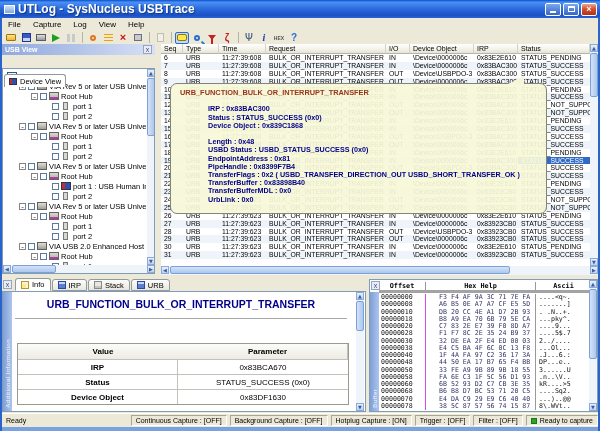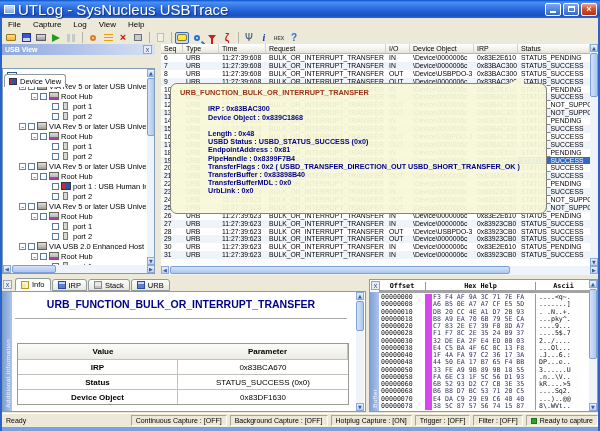"UTLog - SysNucleus USBTrace" .title-text { font-size: 15px -> 12px; font-weight: normal -> bold }
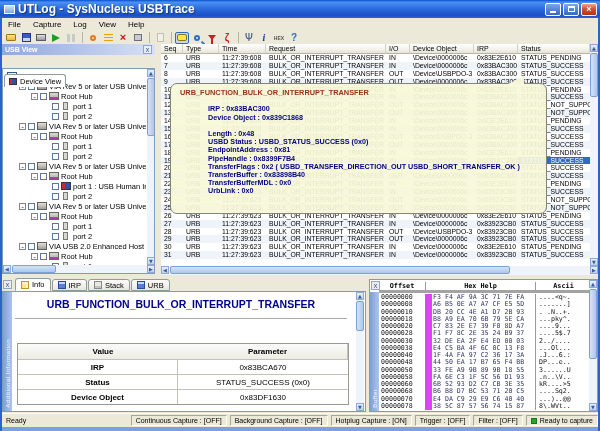"Status : STATUS_SUCCESS (0x0)" div.tt-line { html: none -> <div>Status : STATUS_SUCCESS (0x0)</div> }
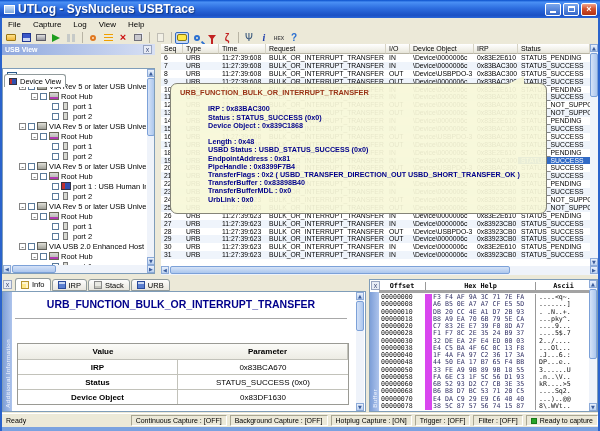"F3 F4 AF 9A 3C" .hx-hex { border-left: 7px solid #d946ef -> 1px solid #d946ef; padding-left: 1px -> 13px }
